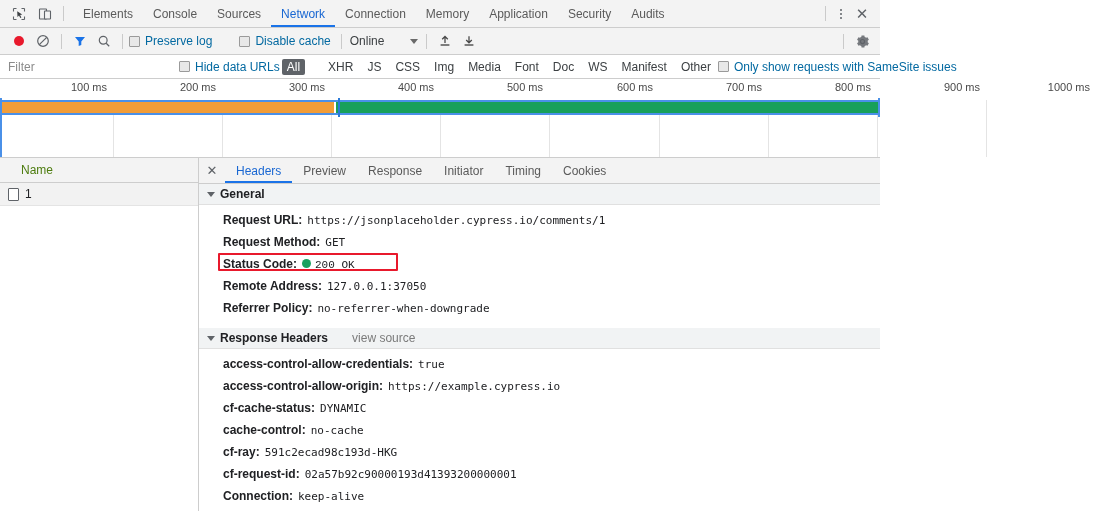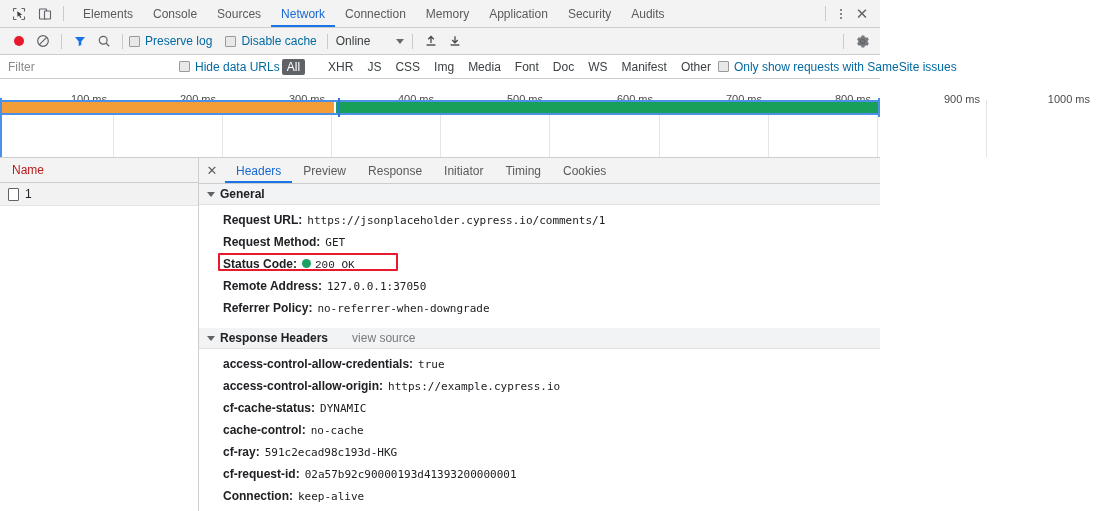"Disable cache" label.cbwrap { margin-left: 9px -> 23px }
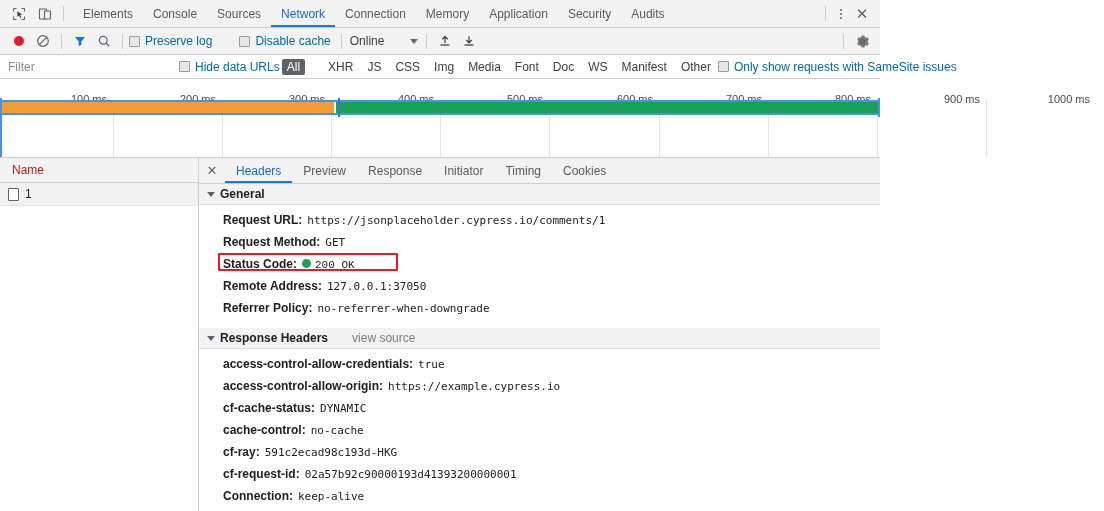"100 ms" .ovtick { top: 14px -> 2px }
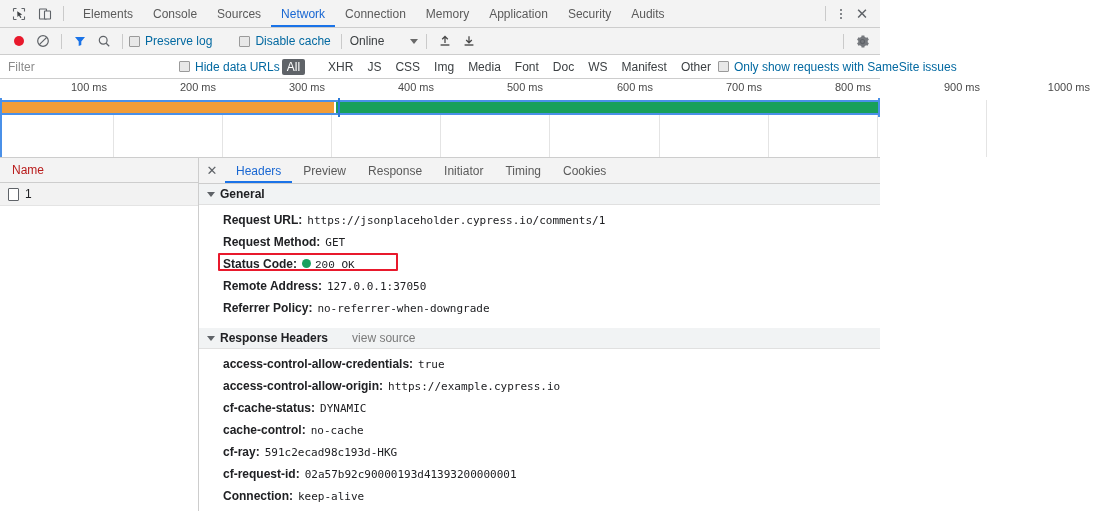"Name" .namehead { color: #b91c1c -> #4d7c0f; padding-left: 12px -> 21px }
